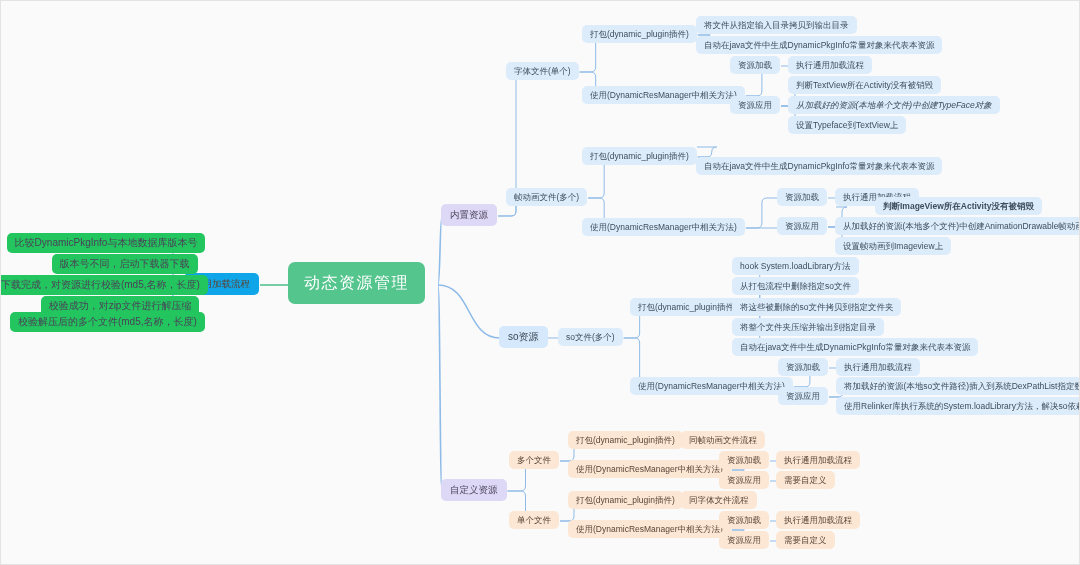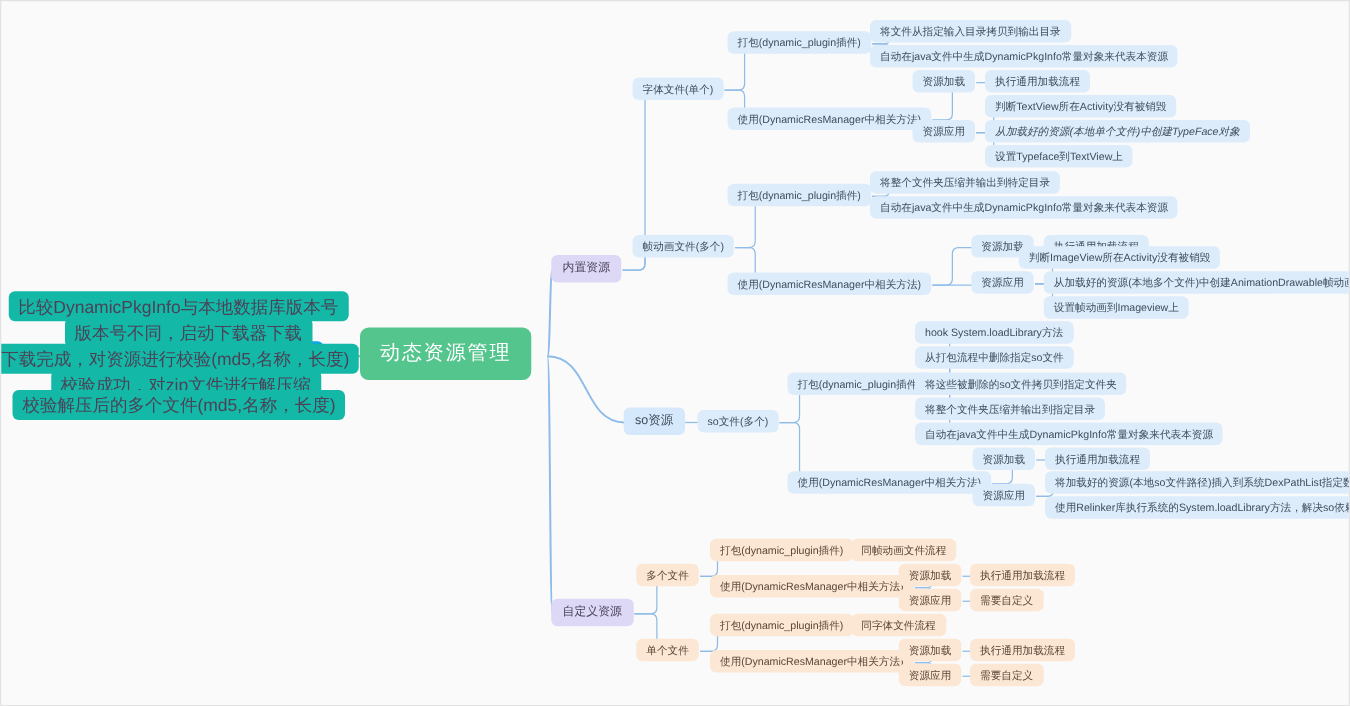"将整个文件夹压缩并输出到特定目录" div.node { html: <div>将整个文件夹压缩并输出到特定目录</div> -> none }
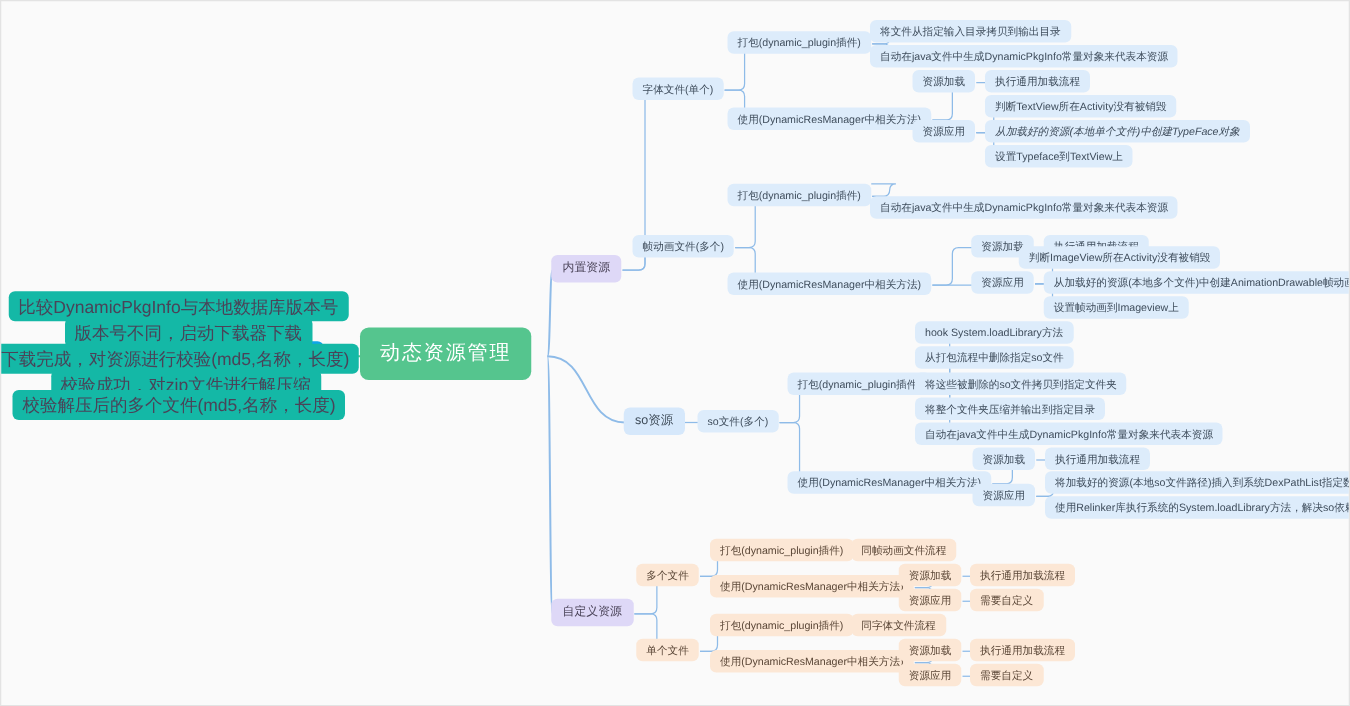"判断ImageView所在Activity没有被销毁" div.node { font-weight: none -> bold; left: 814px -> 874px }
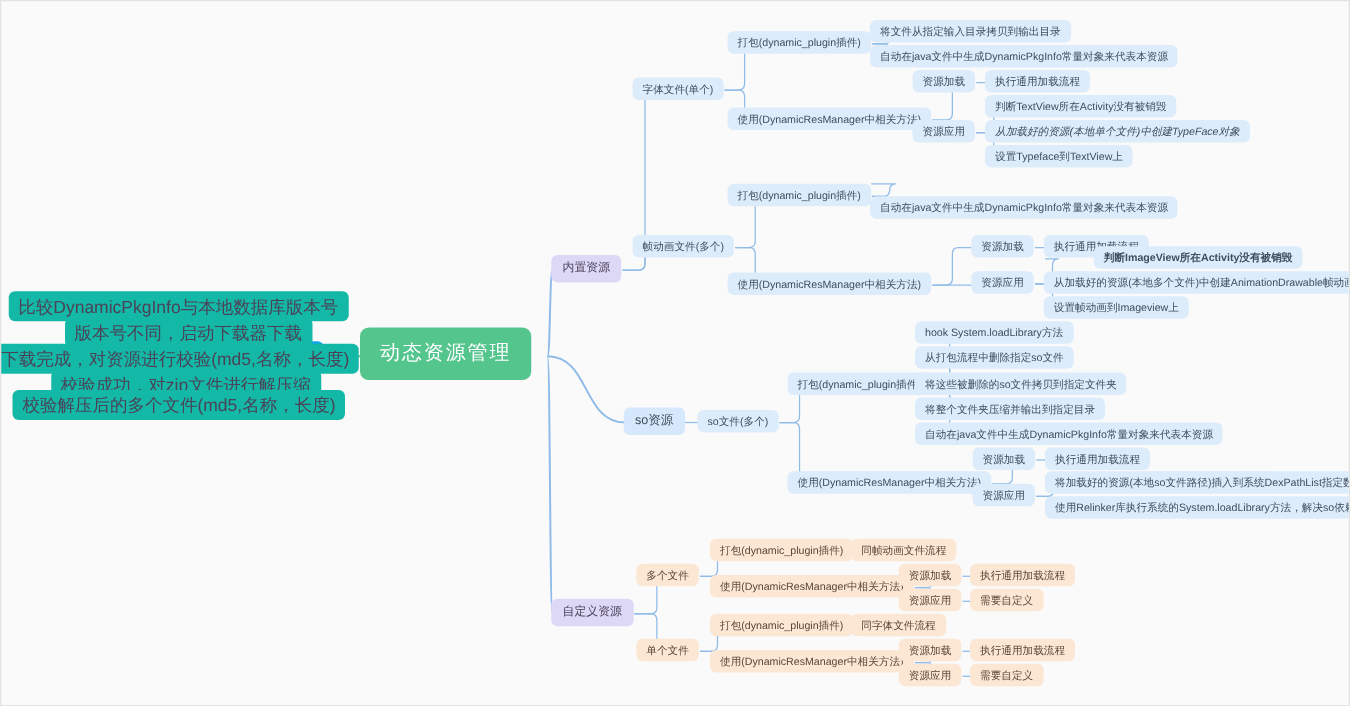"比较DynamicPkgInfo与本地数据库版本号" .node.purple { background: #14b8a6 -> #22c55e; font-size: 14px -> 10px }
